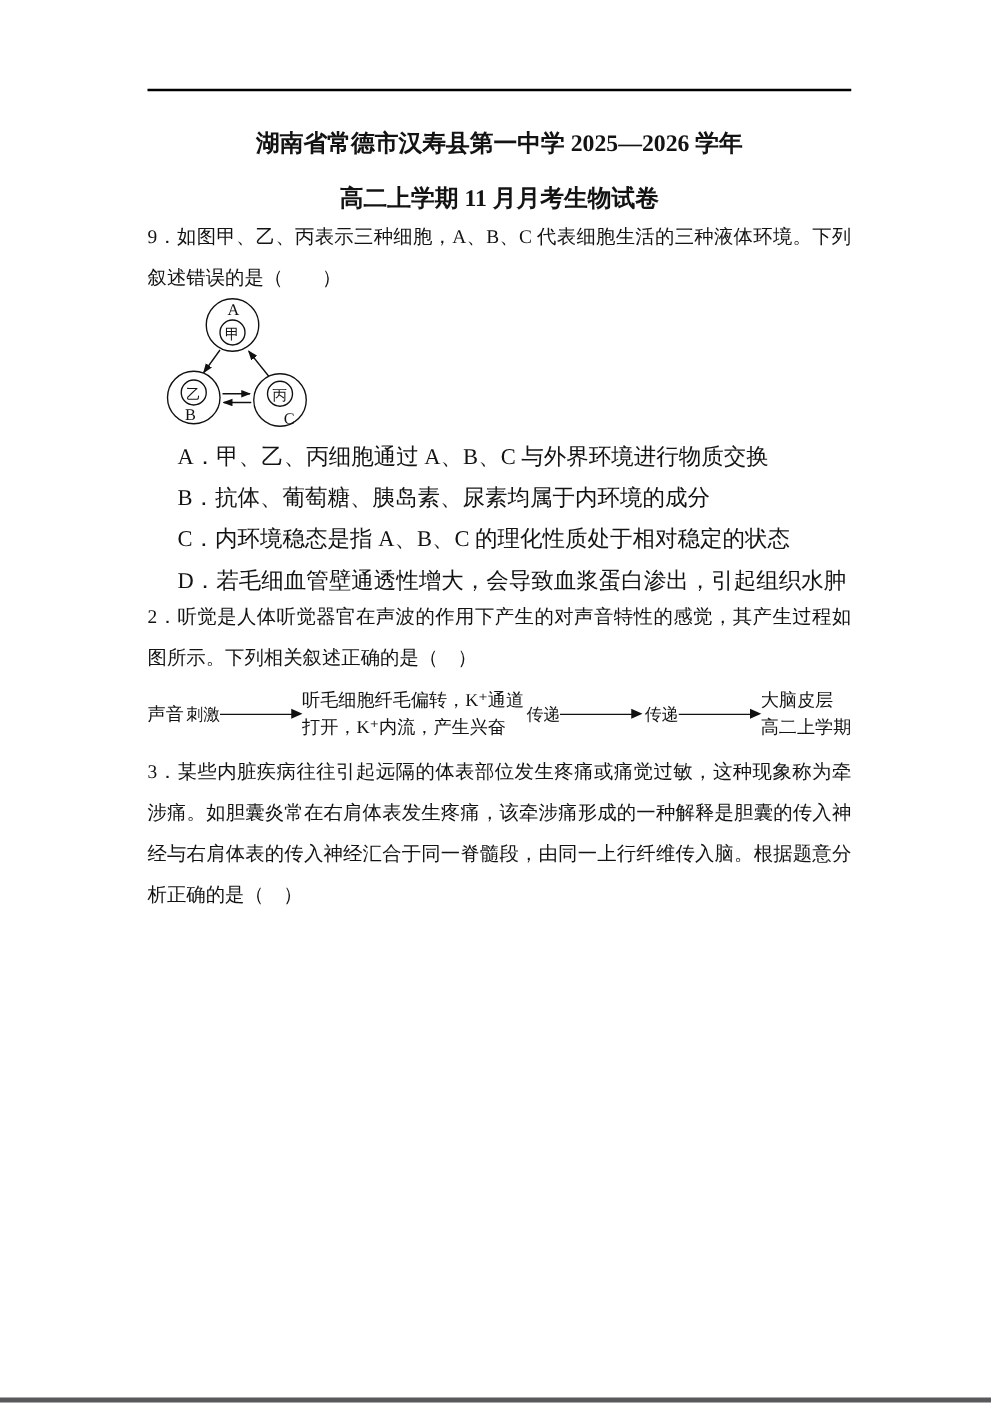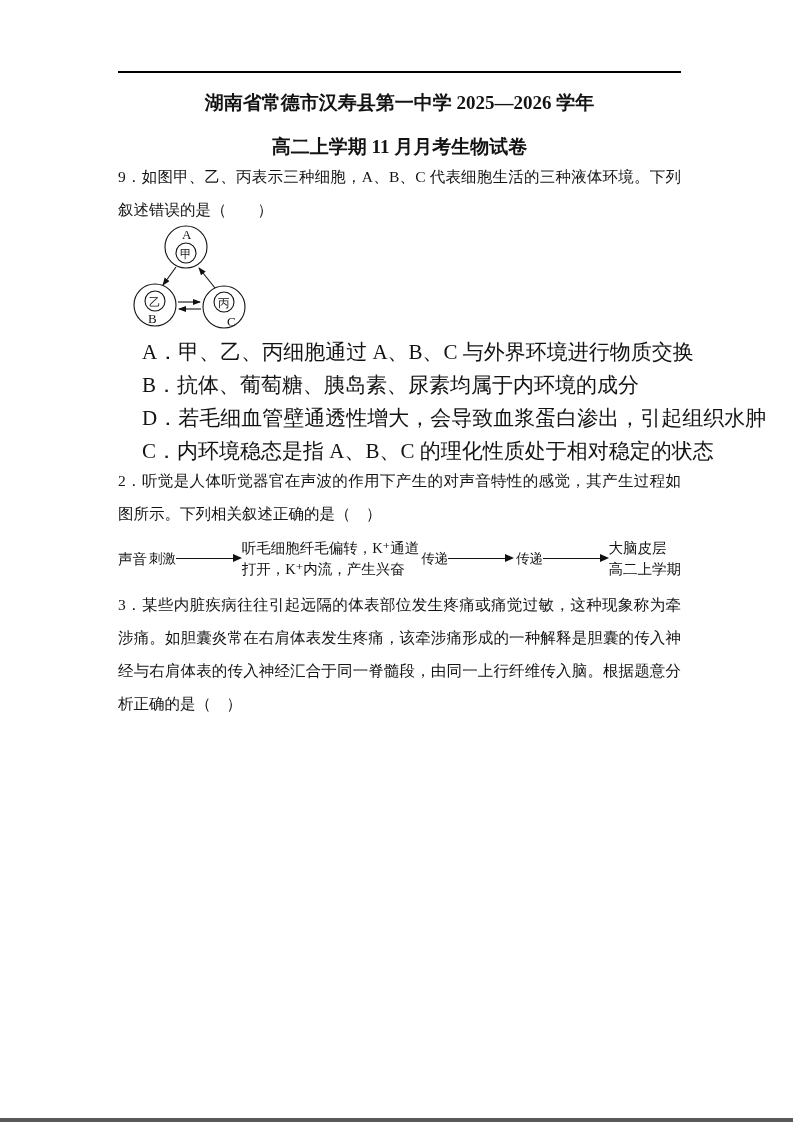"湖南省常德市汉寿县第一中学 2025—2026 学年" .content { top: 84px -> 97px }
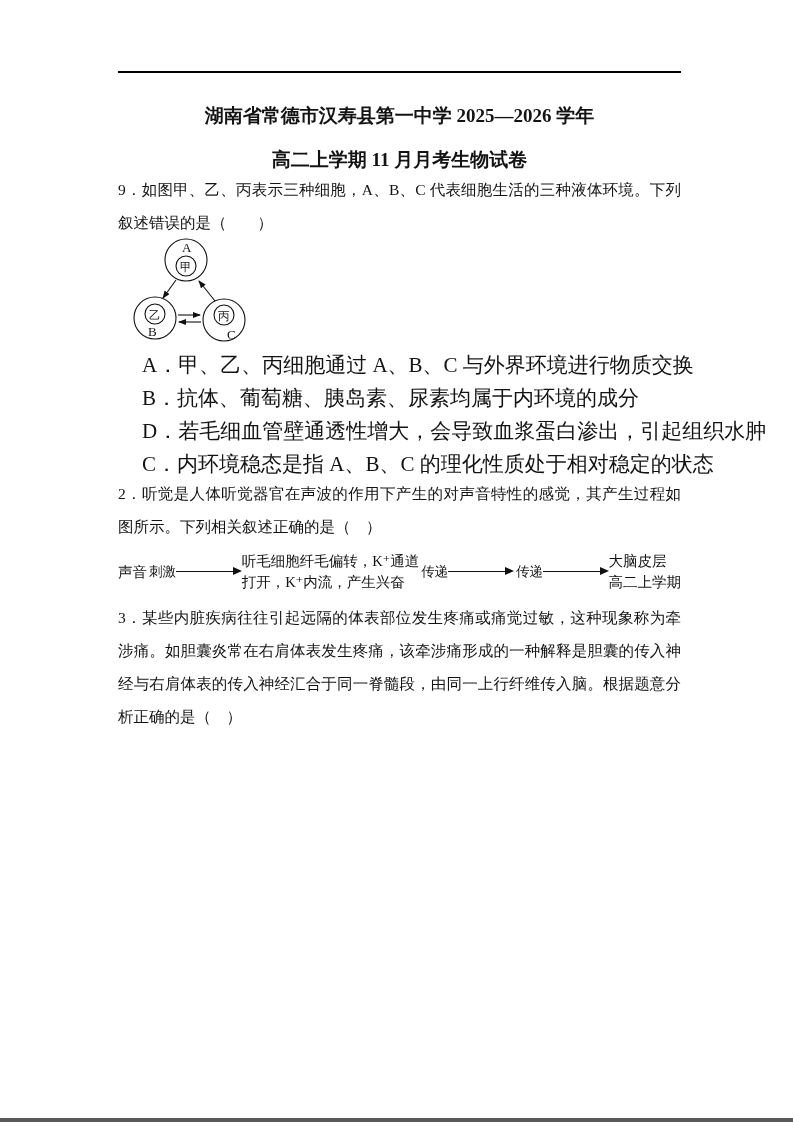"A．甲、乙、丙细胞通过 A、B、C 与外界环境进行物质交换" .options li { font-size: 21px -> 18px }
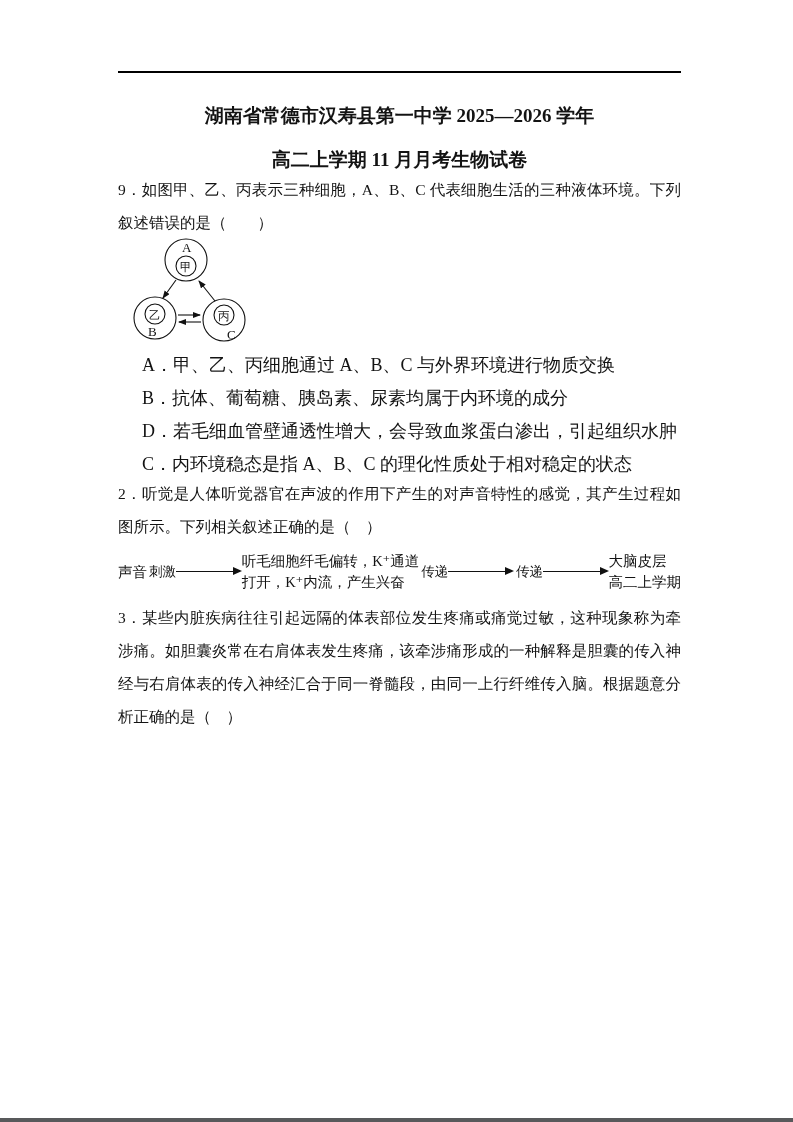"D．若毛细血管壁通透性增大，会导致血浆蛋白渗出，引起组织水肿" li { order: before "C．内环境稳态是指 A、B、C 的理化性质处于相对稳定的状态" -> after "C．内环境稳态是指 A、B、C 的理化性质处于相对稳定的状态" }
